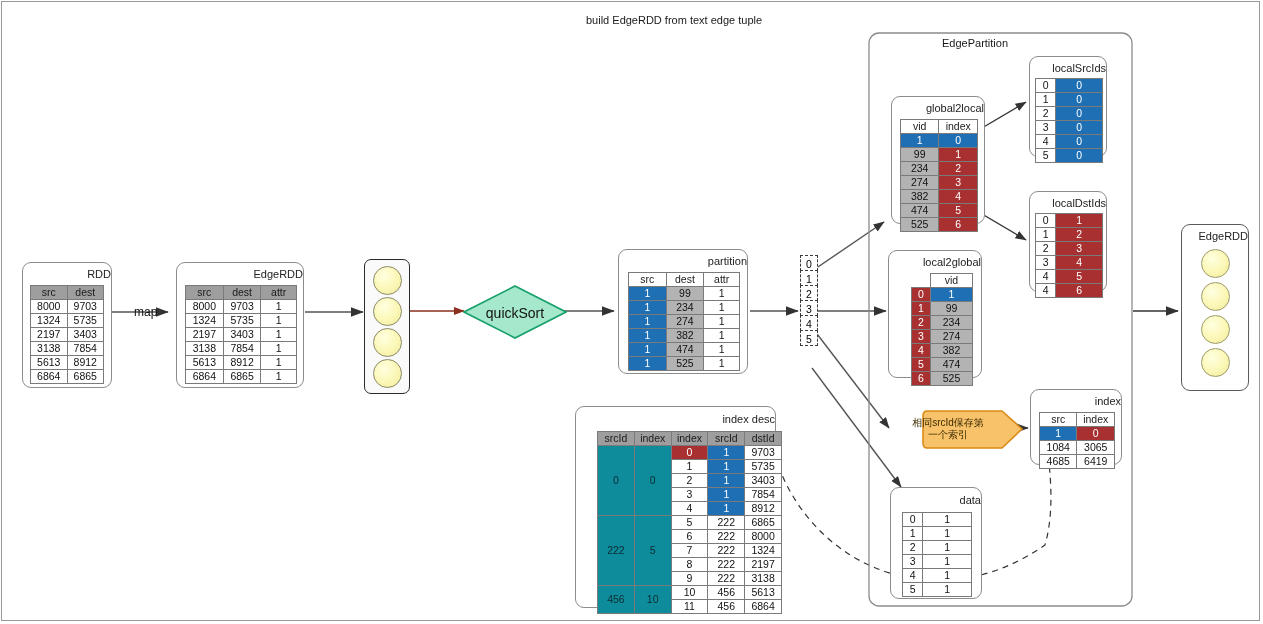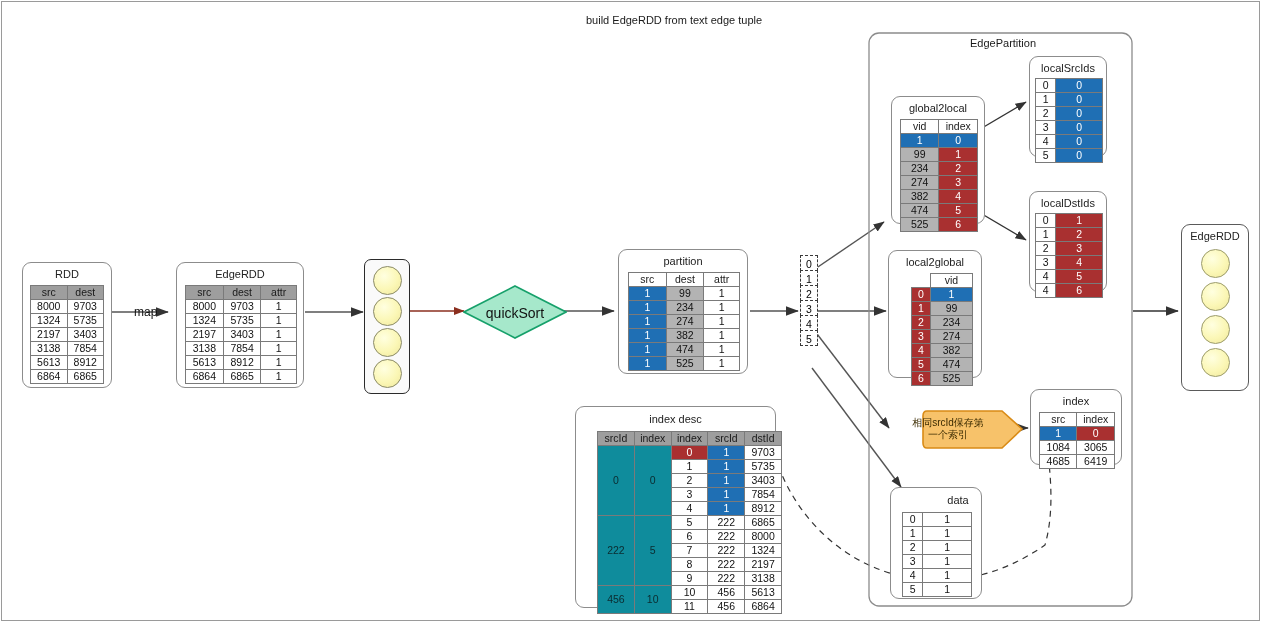"EdgePartition" div.title { left: 970px -> 942px }
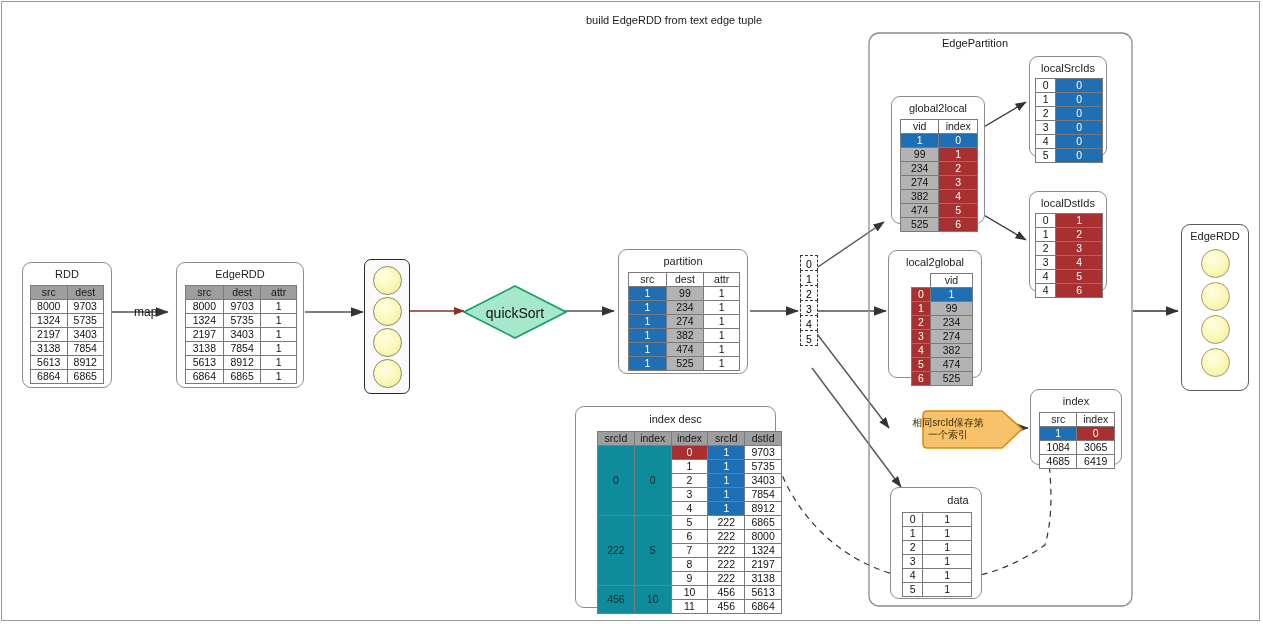"localSrcIds" .box-title { text-align: center -> right }
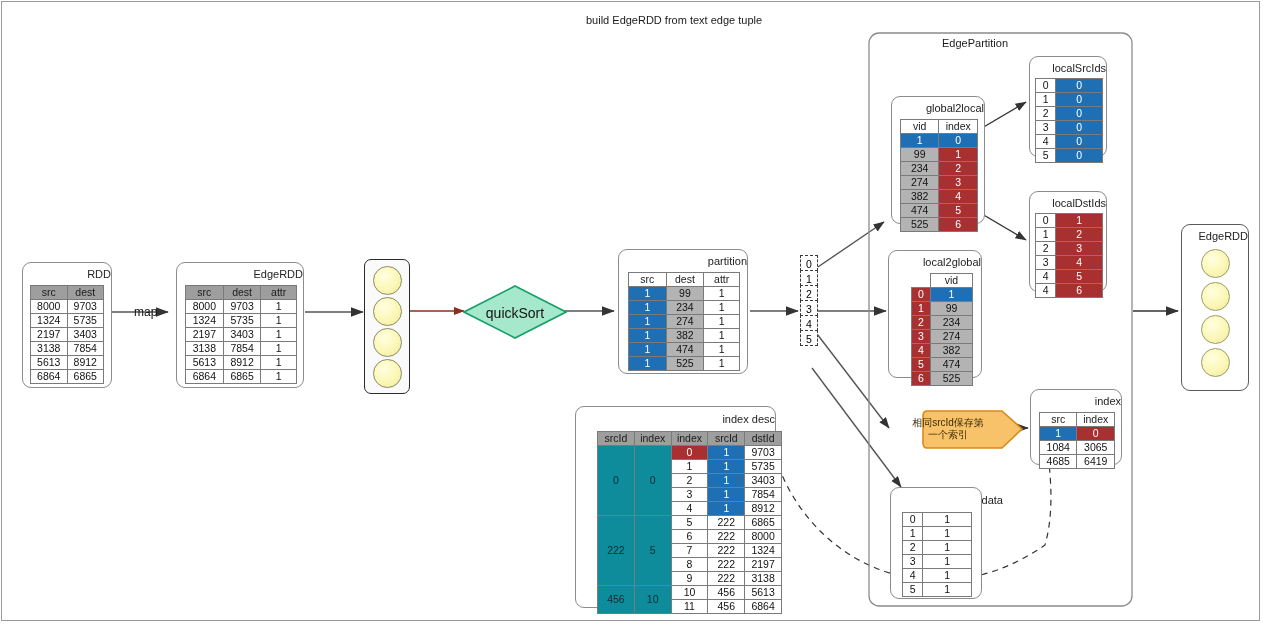"data" div.box { padding-left: 22px -> none }
